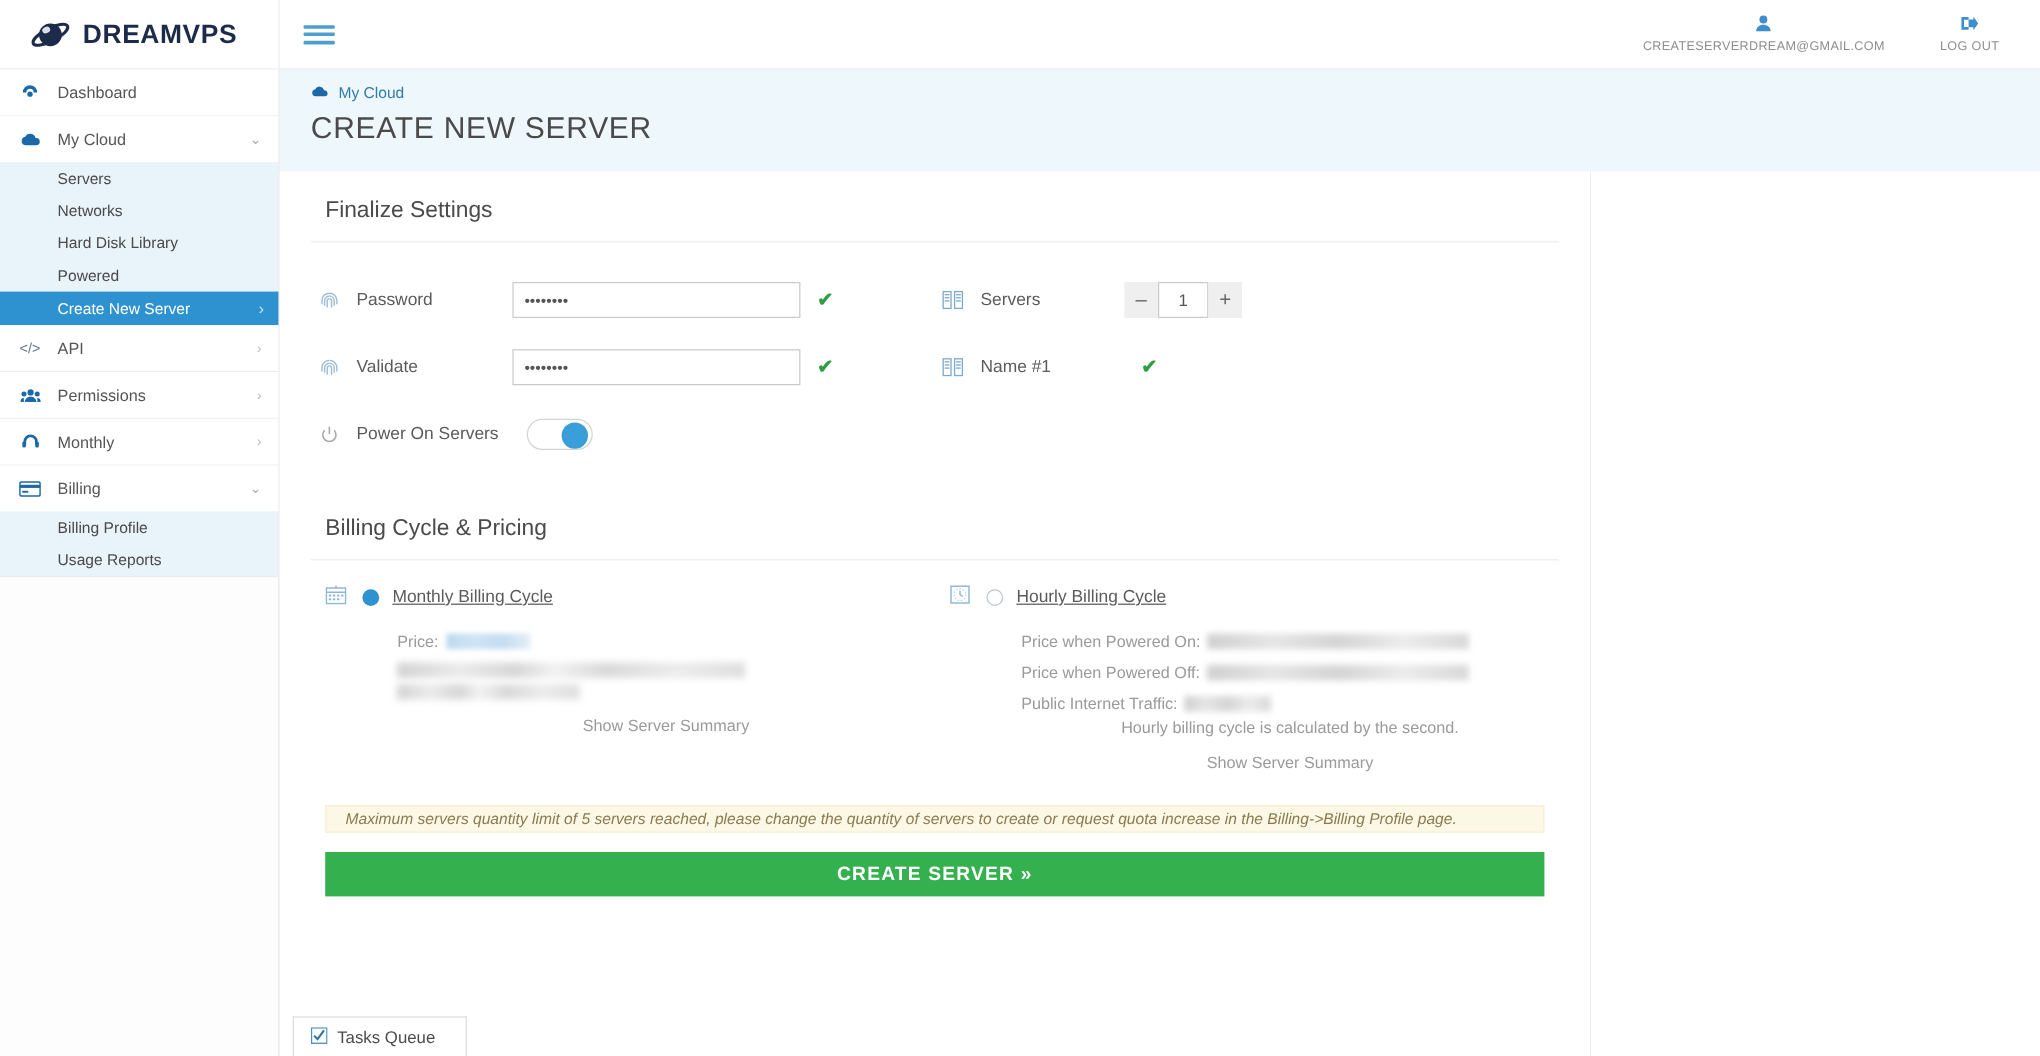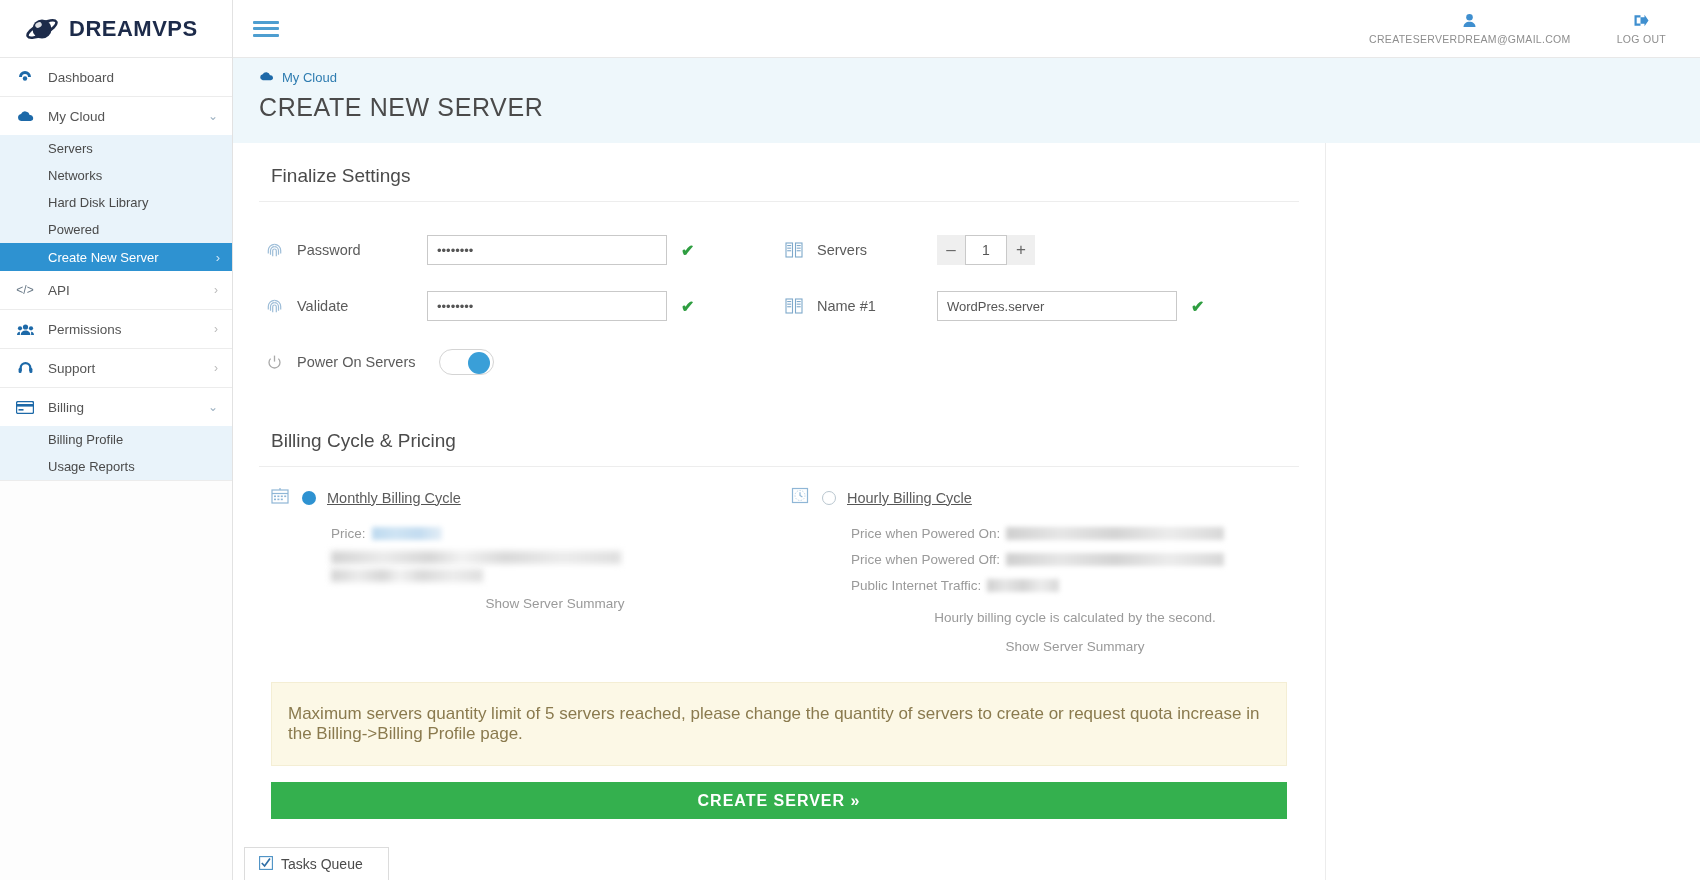"WordPres.server" input.namefield { html: <input> -> none }
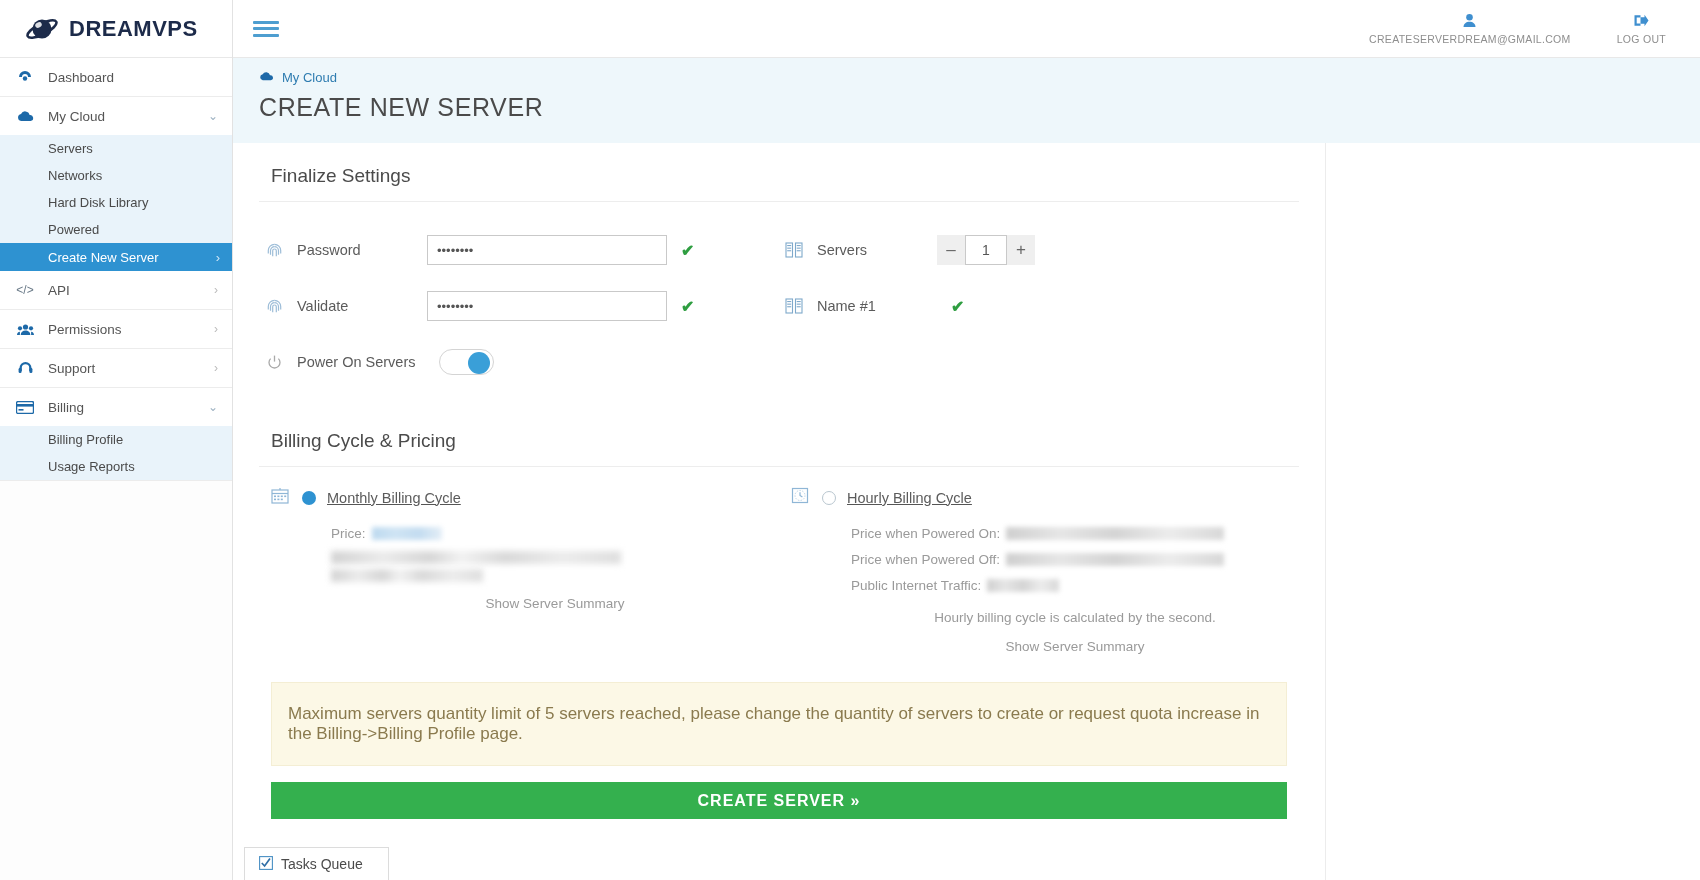"Support" span.lbl { text: Support -> Monthly }
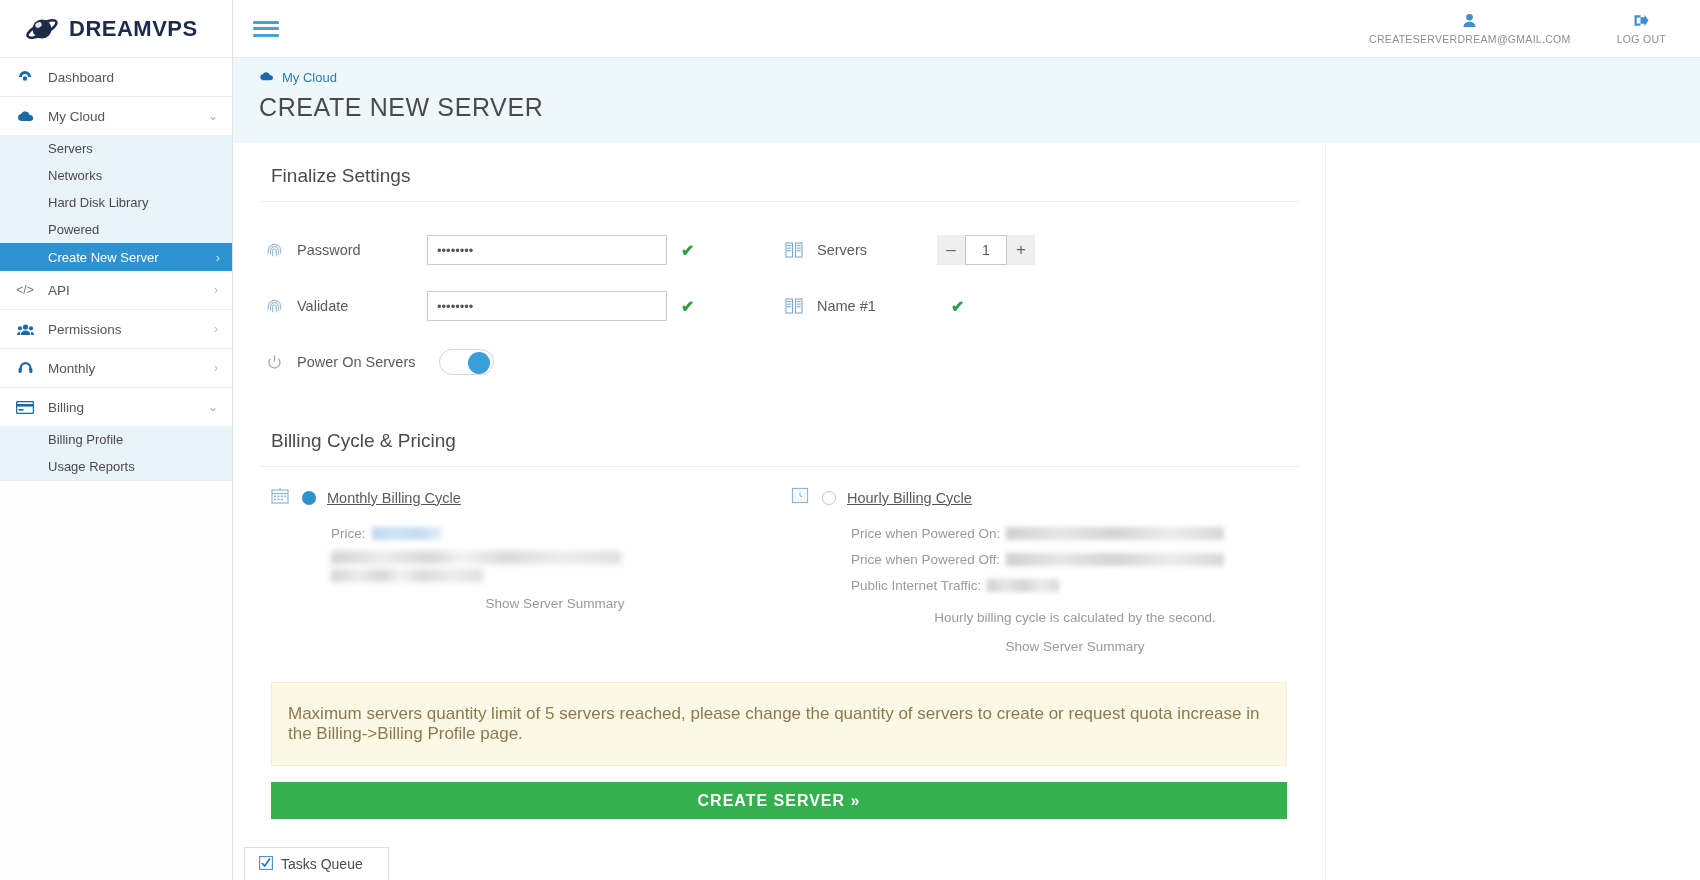"Hourly billing cycle is calculated" div.note { margin-top: 12px -> 0 }
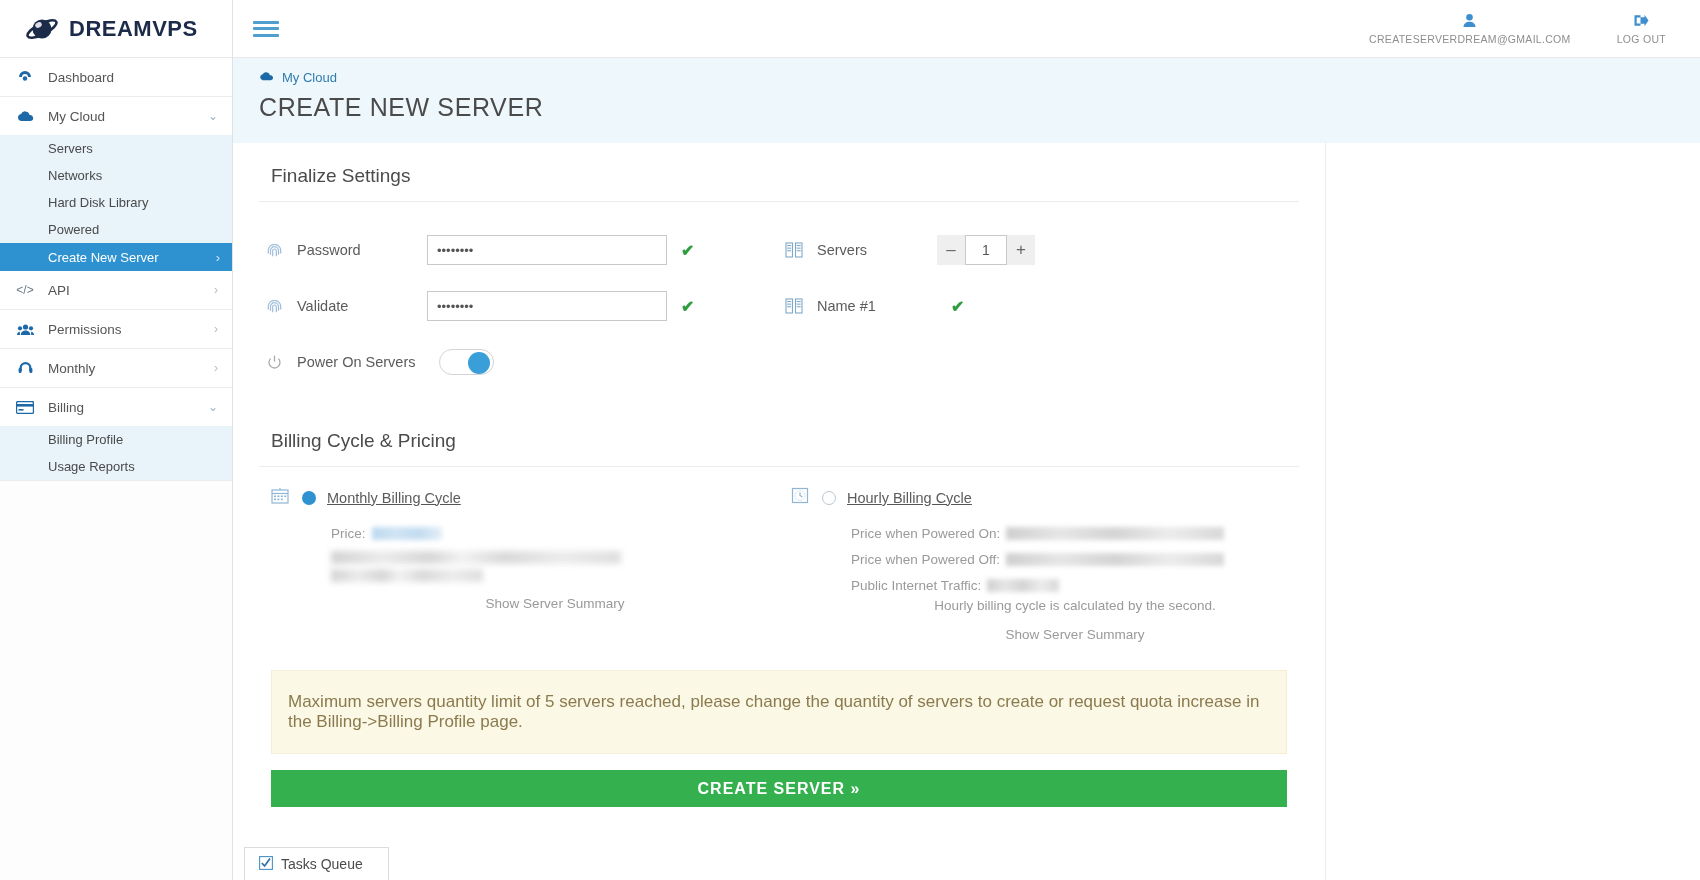"Maximum servers quantity limit of" .warn { font-size: 17px -> 13px; font-style: none -> italic; padding: 21px 16px -> 3px 16px }
